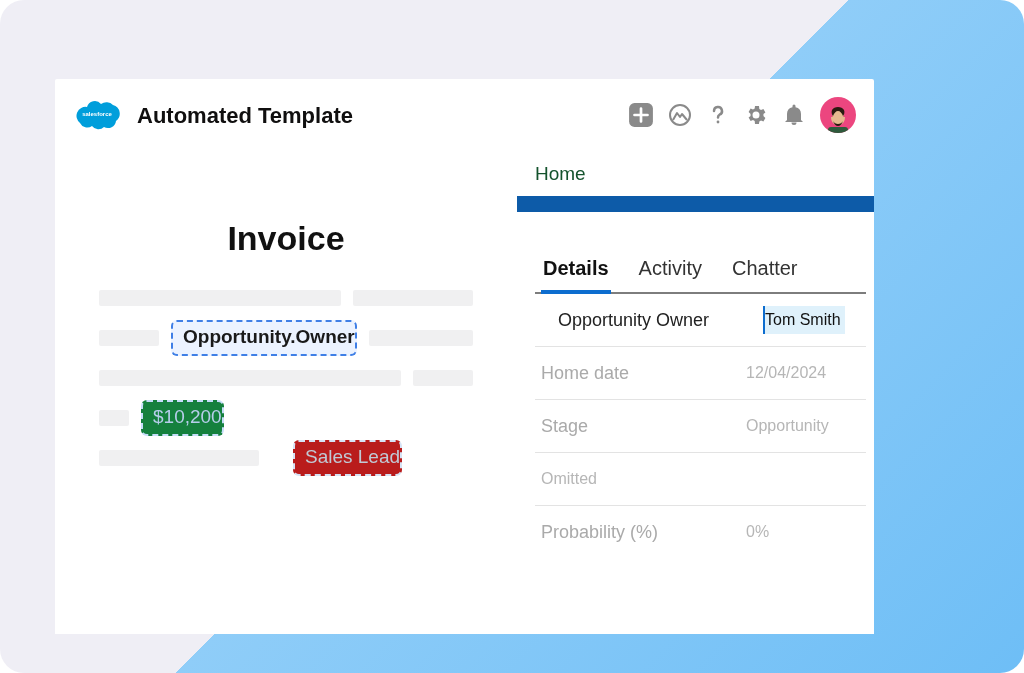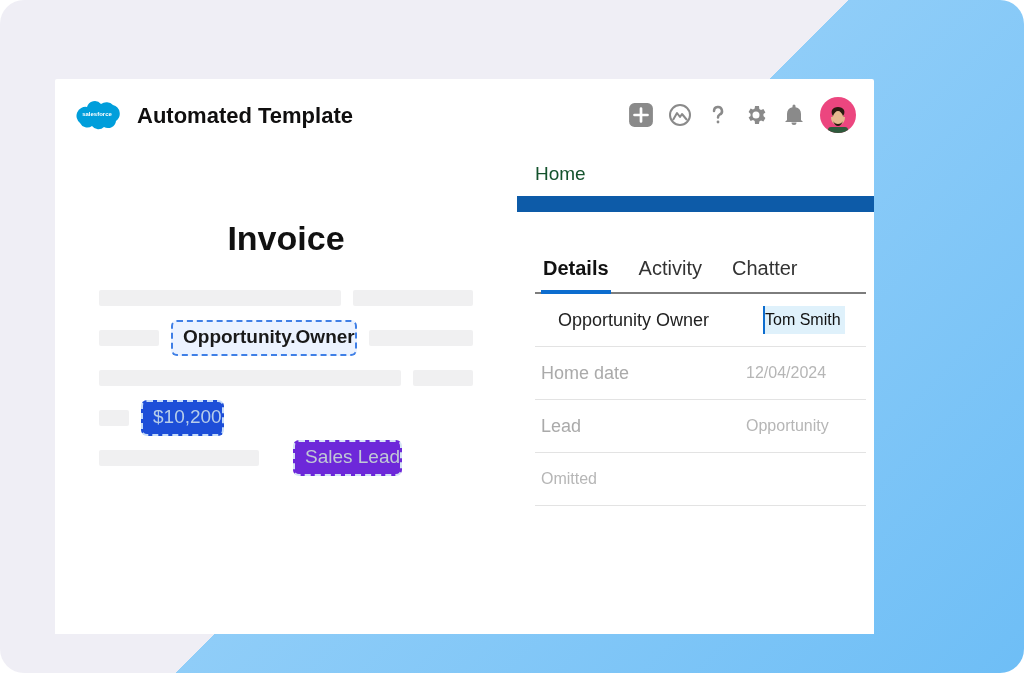"$10,200" .token.ghost-blue { background: #1d4ed8 -> #15803d }
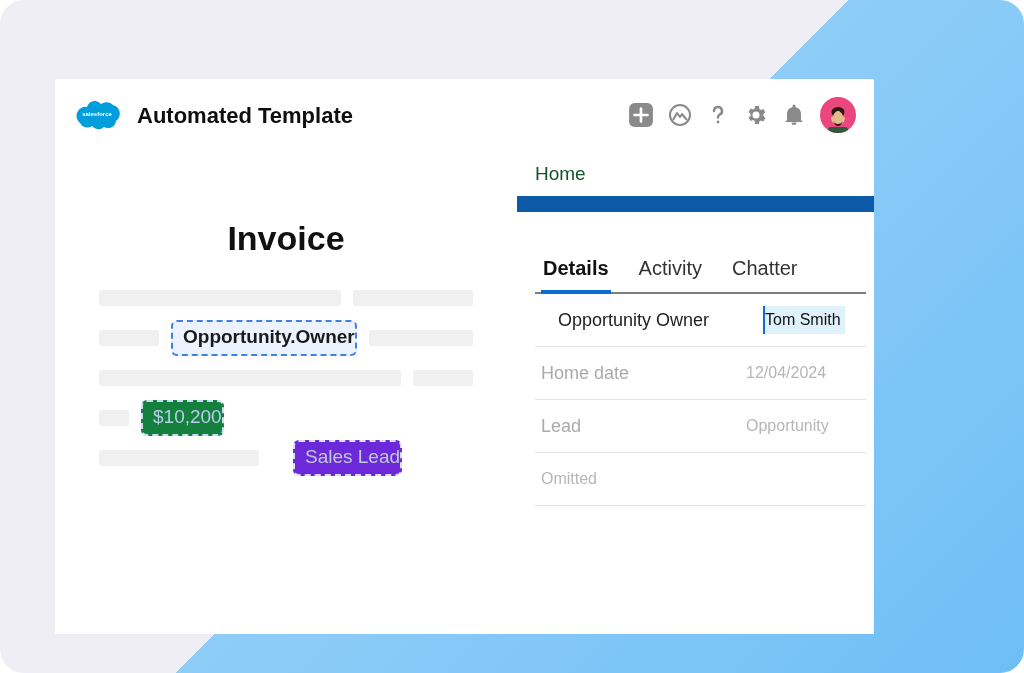"Lead" span.label { text: Lead -> Stage }
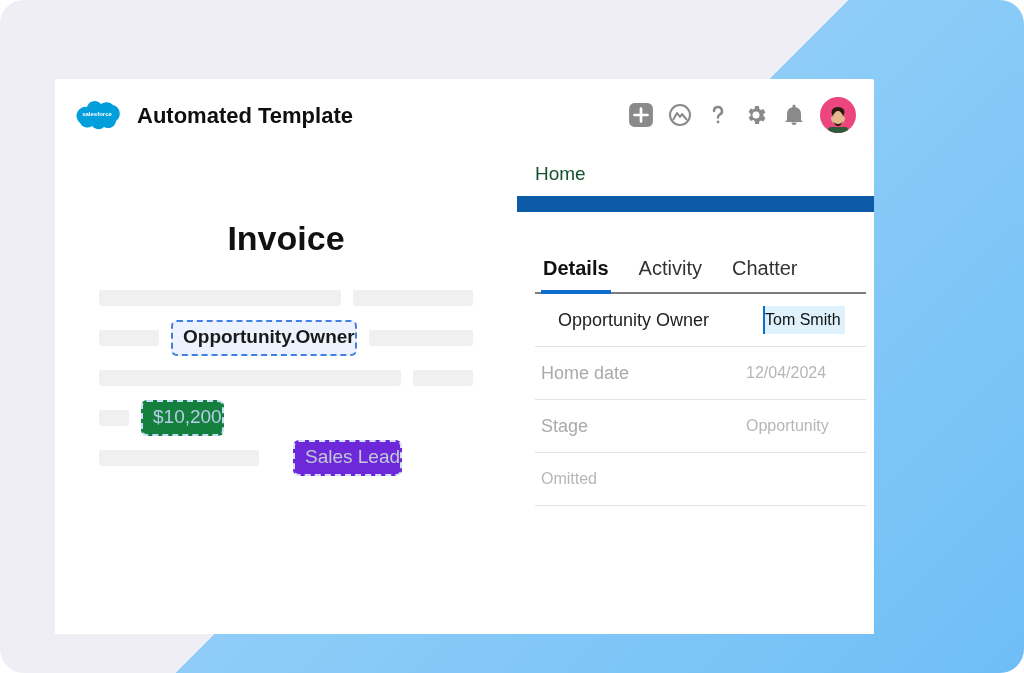"Sales Lead" .token.ghost-gray { background: #6d28d9 -> #b91c1c }
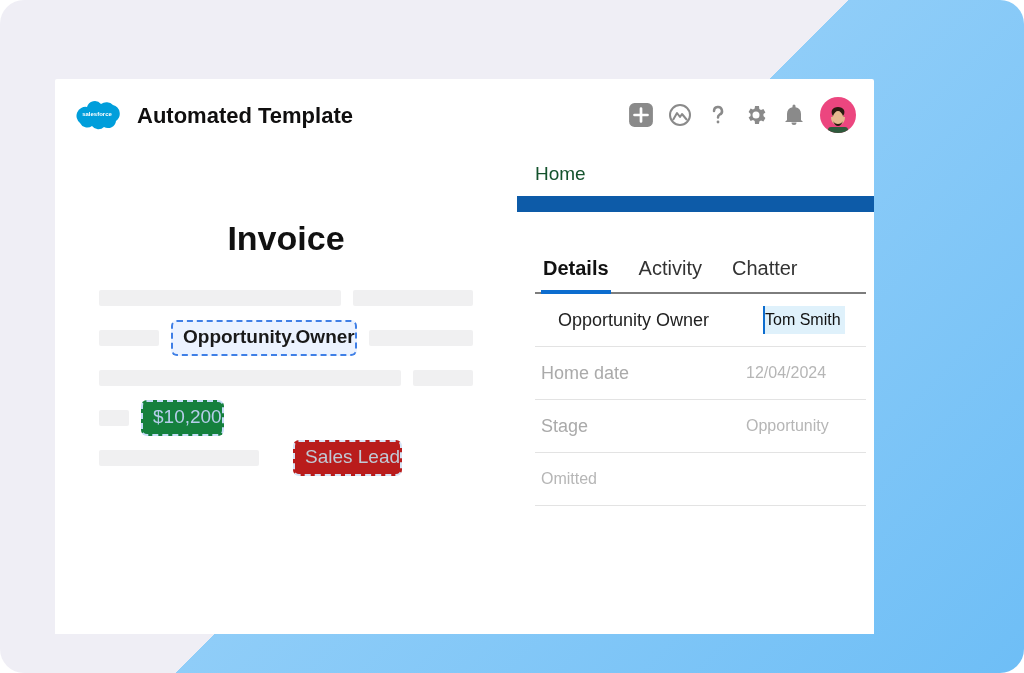"Probability (%)" div.field-row { html: none -> <div> <span>Probability (%)</span> <span>0%</span> </div> }
